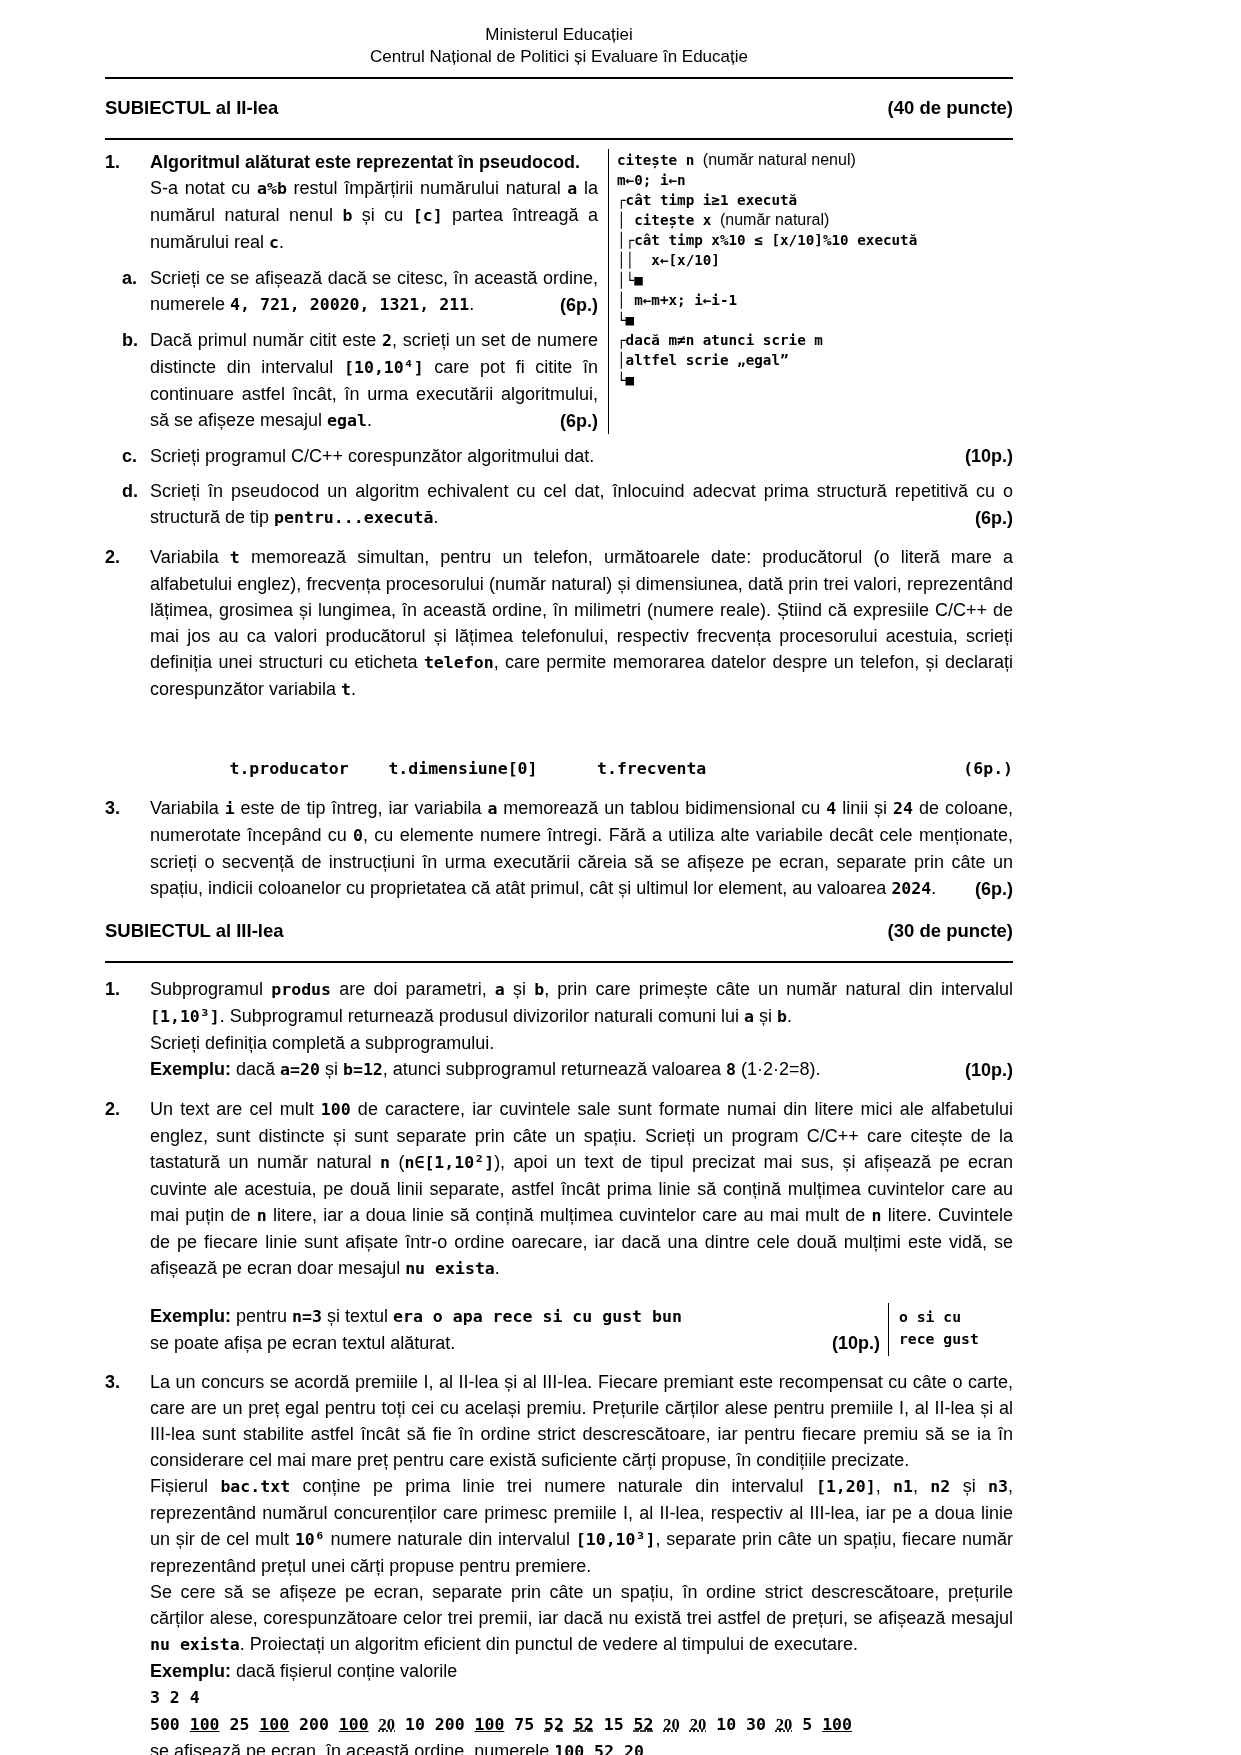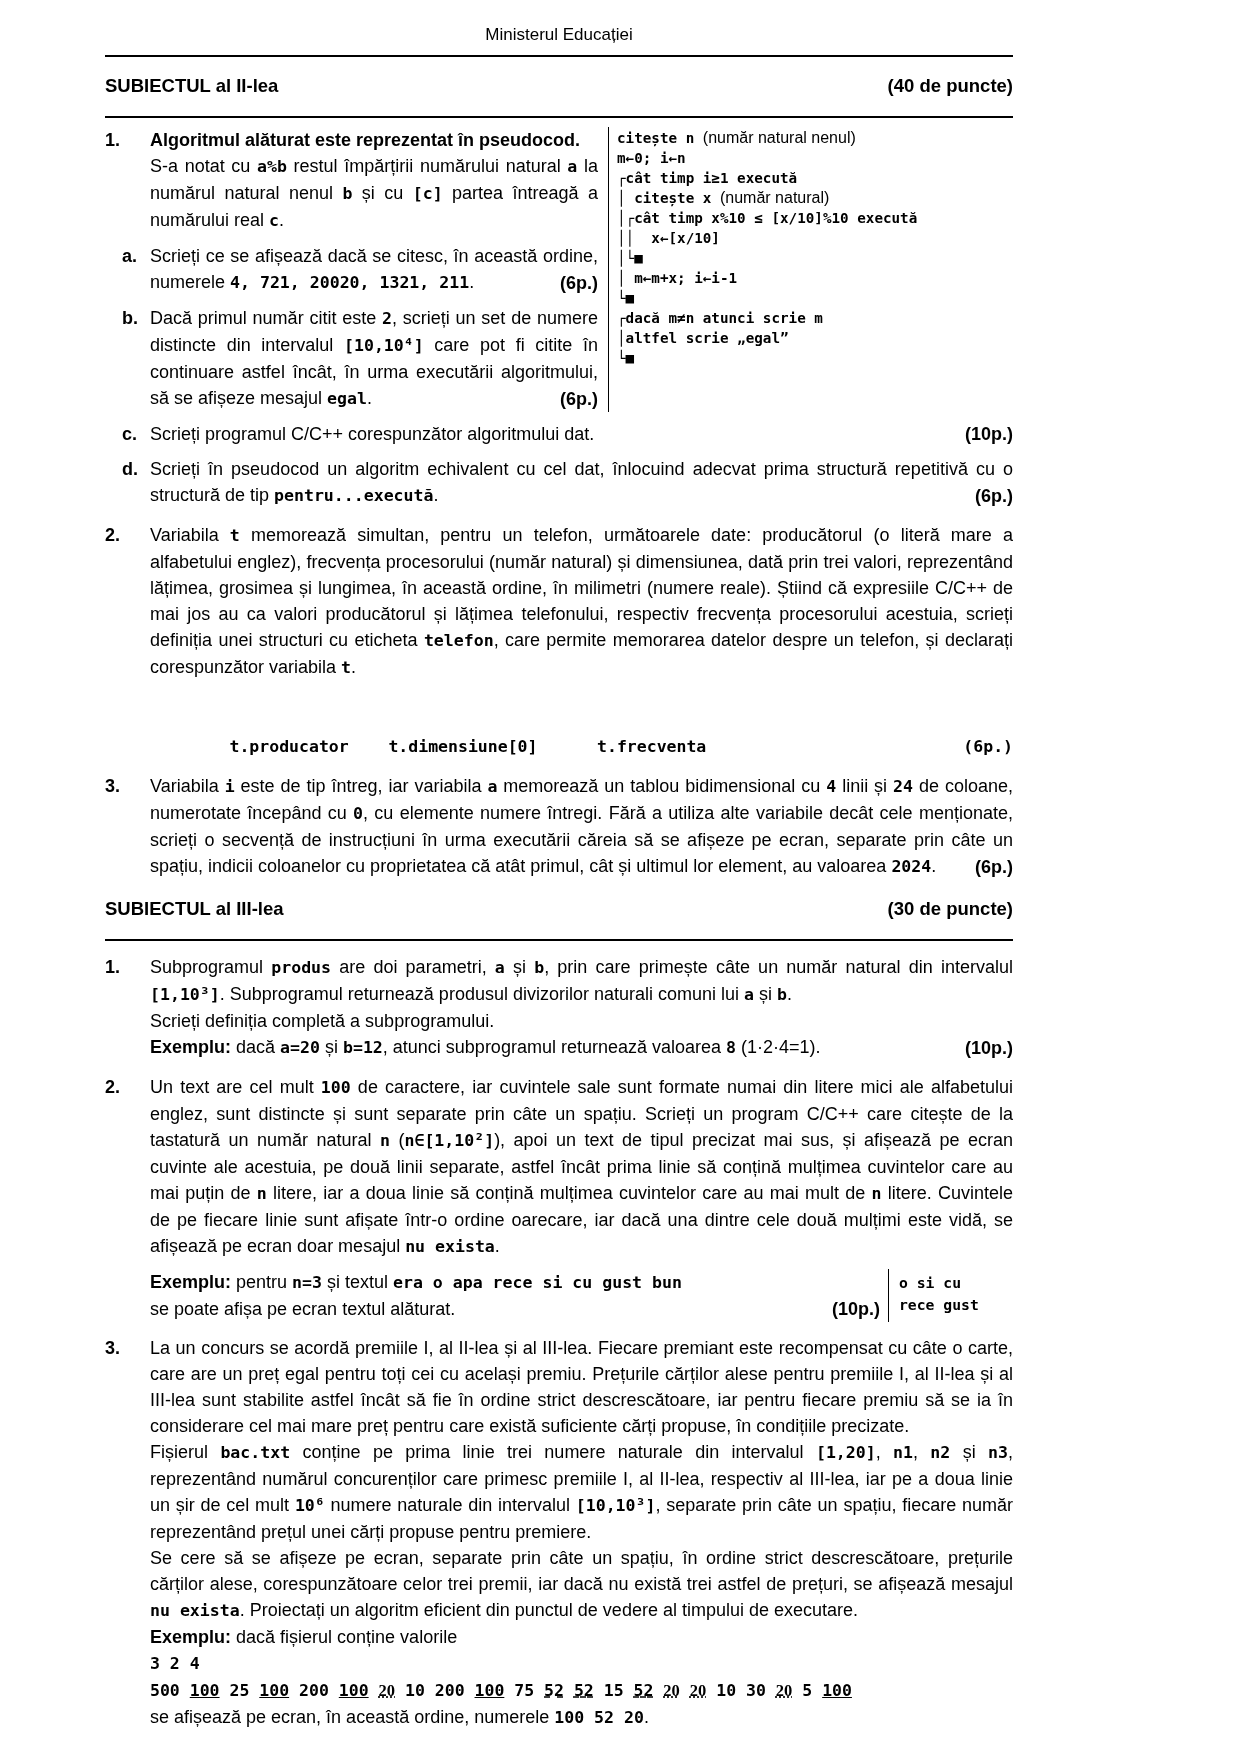"Centrul Național de Politici și" div { html: none -> <div>Centrul Național de Politici și Evaluare în Educație</div> }
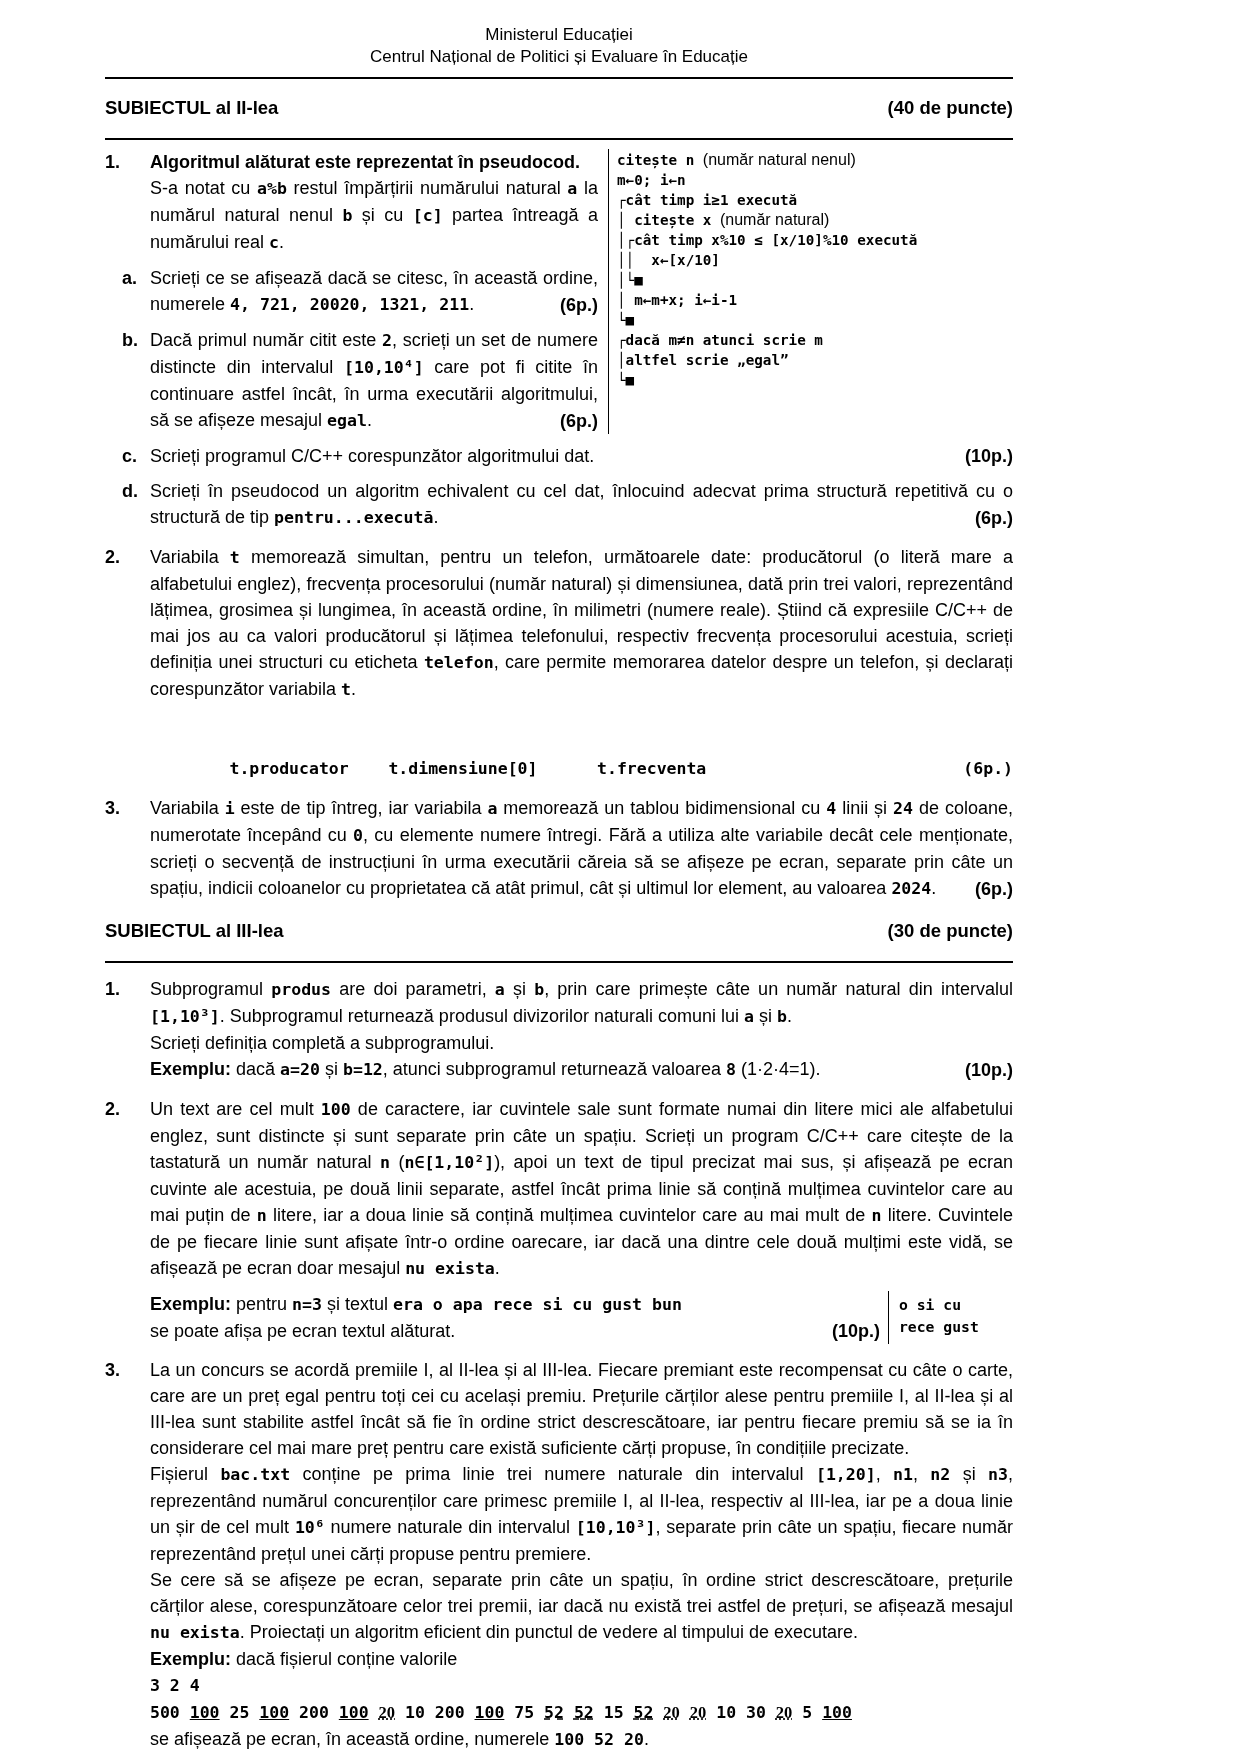"(1·2·4=1)." span.sg-n { text: 4=1 -> 2=8 }
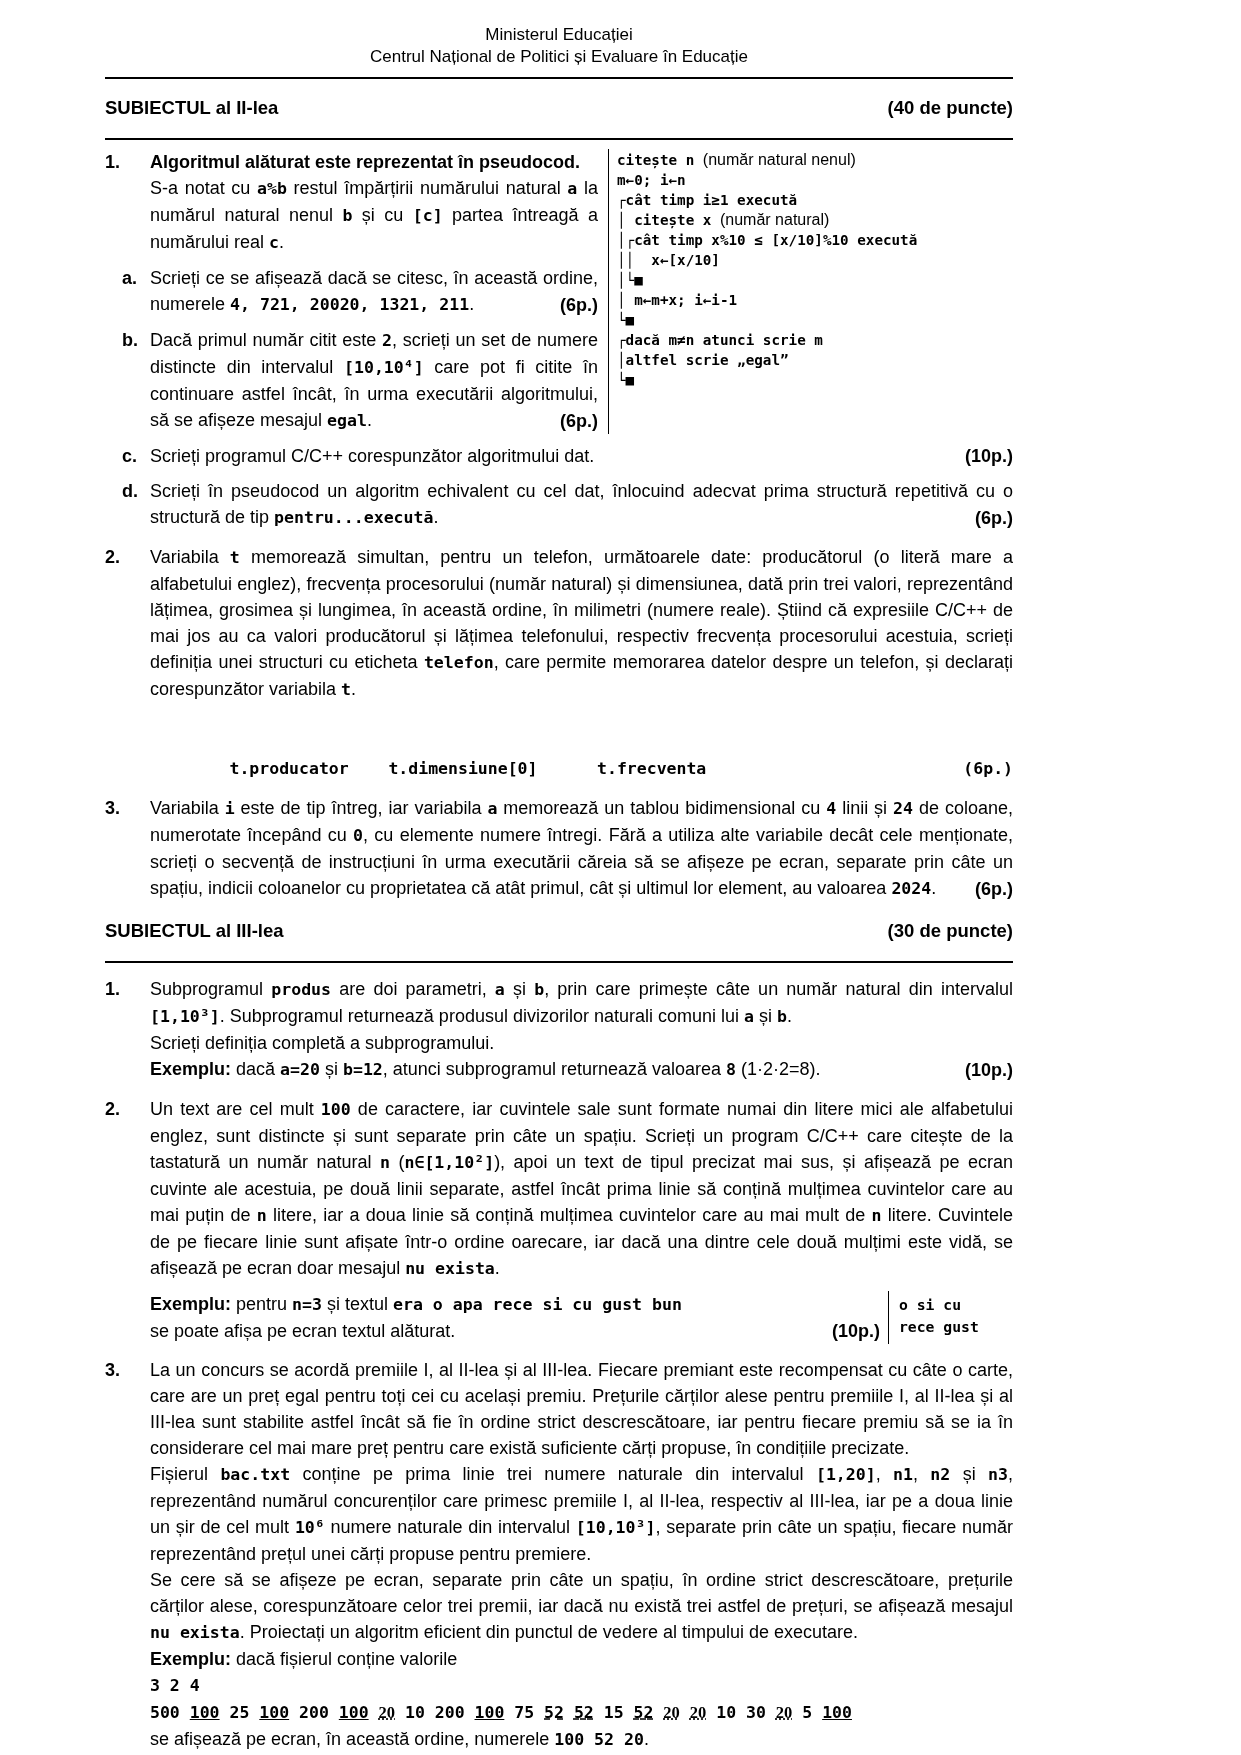"Exemplu: pentru n=3 și textul" .ex-row { margin-top: 9px -> 21px }
